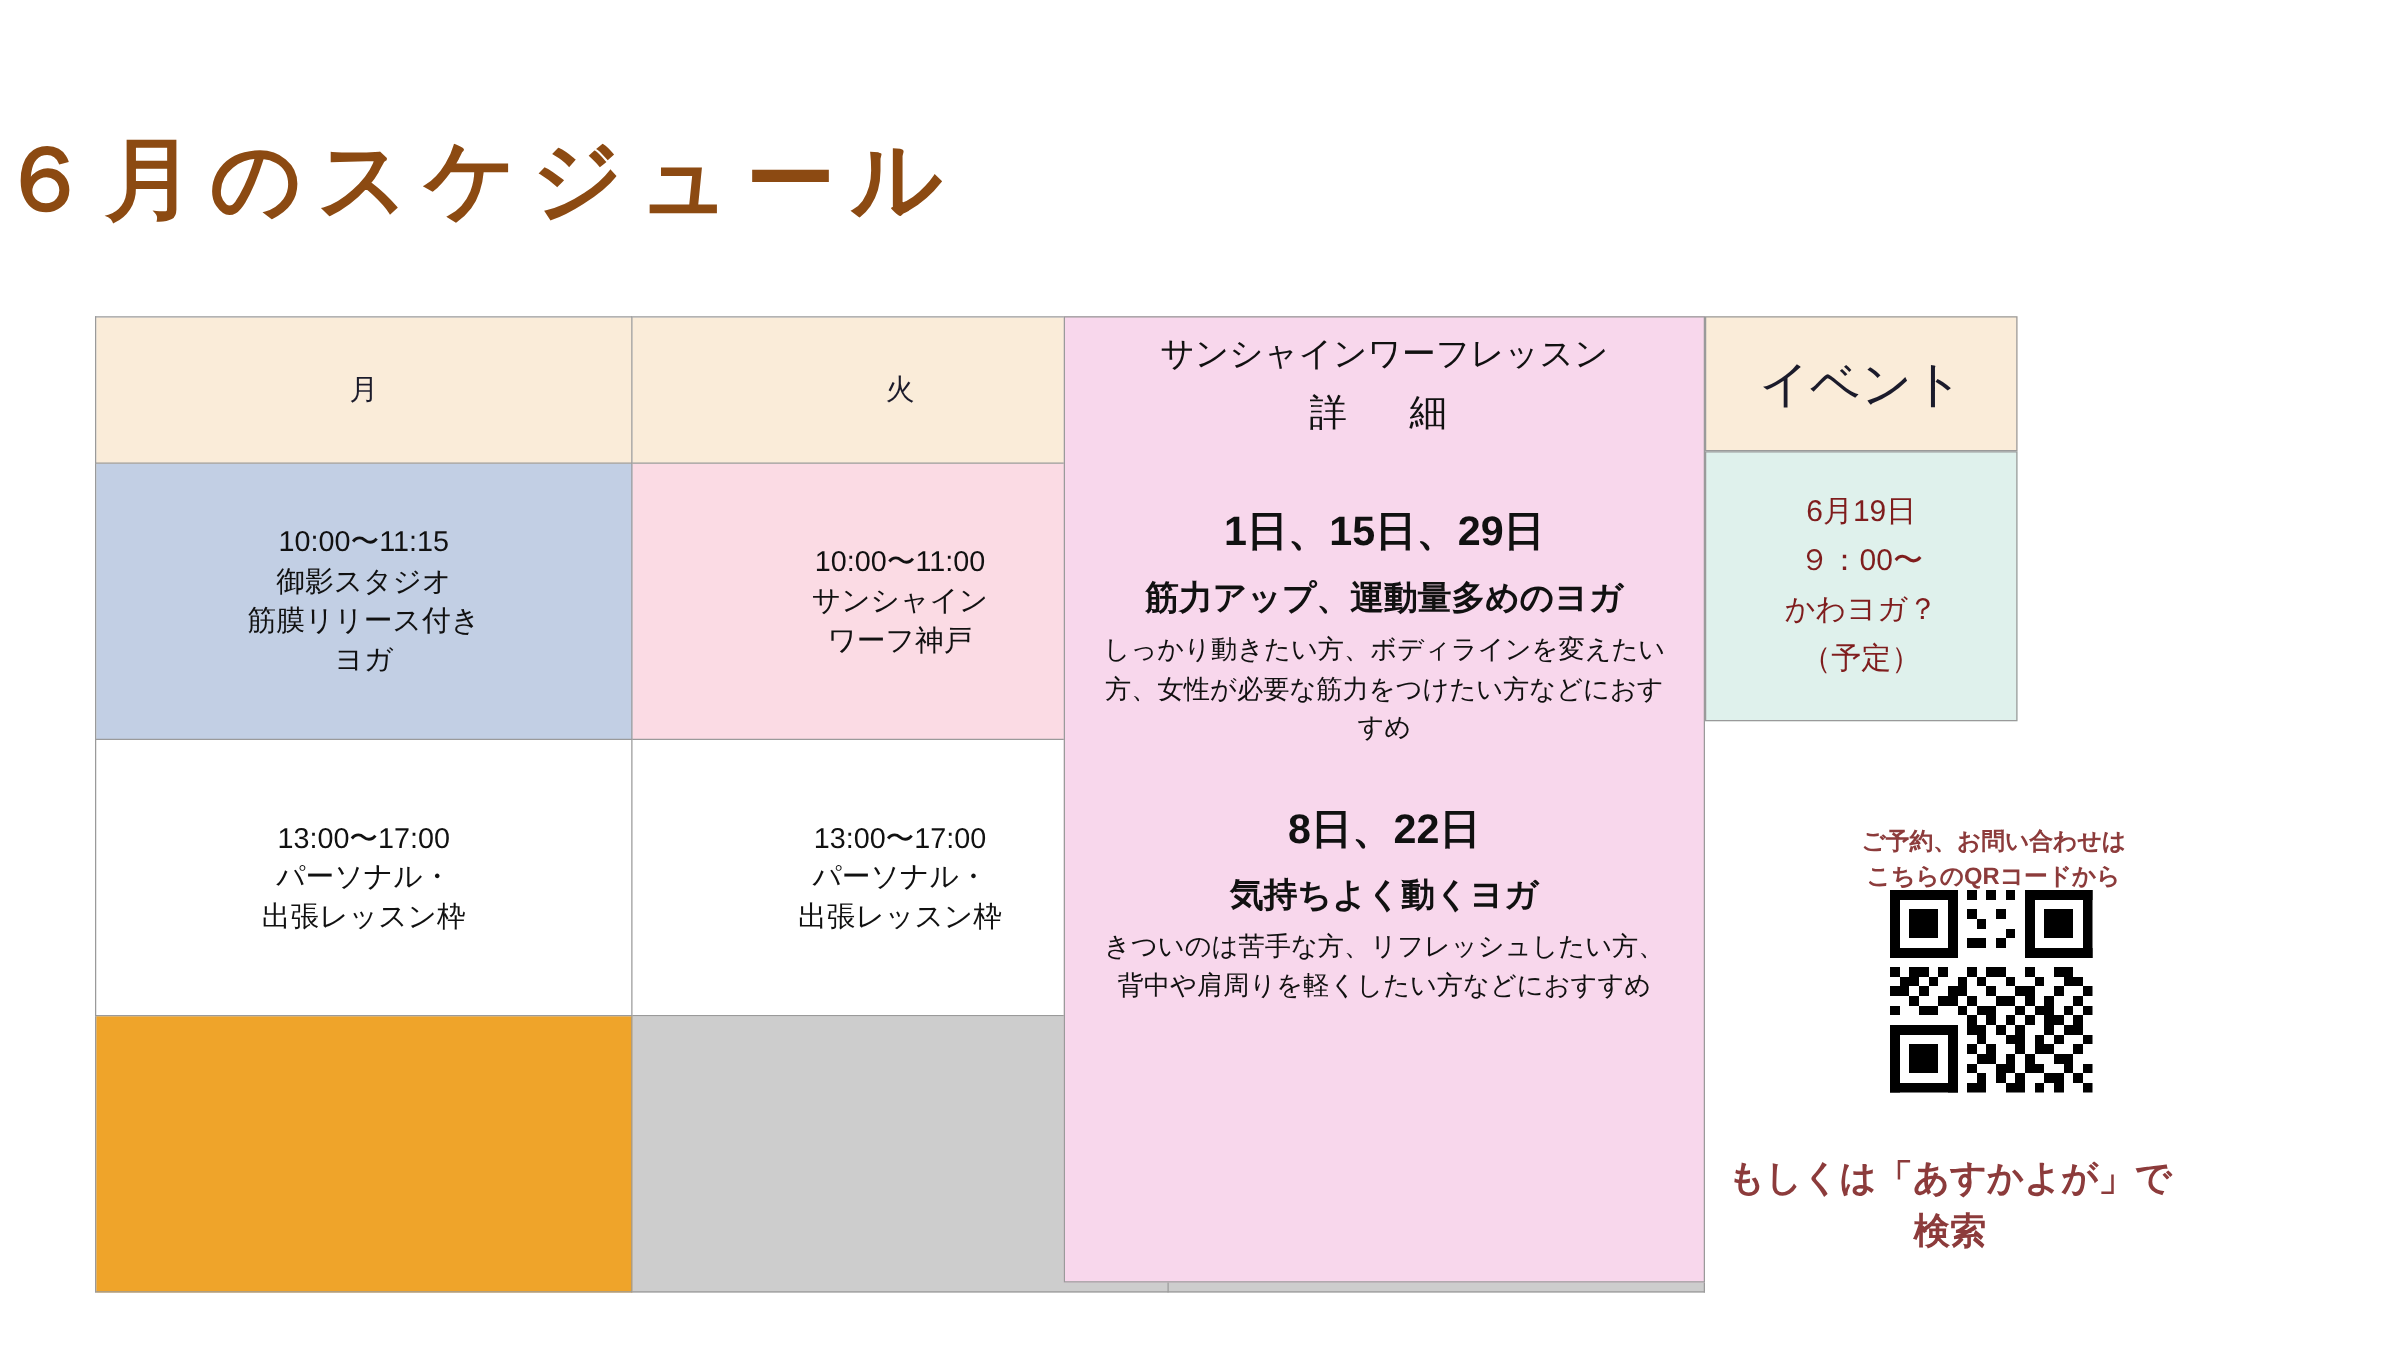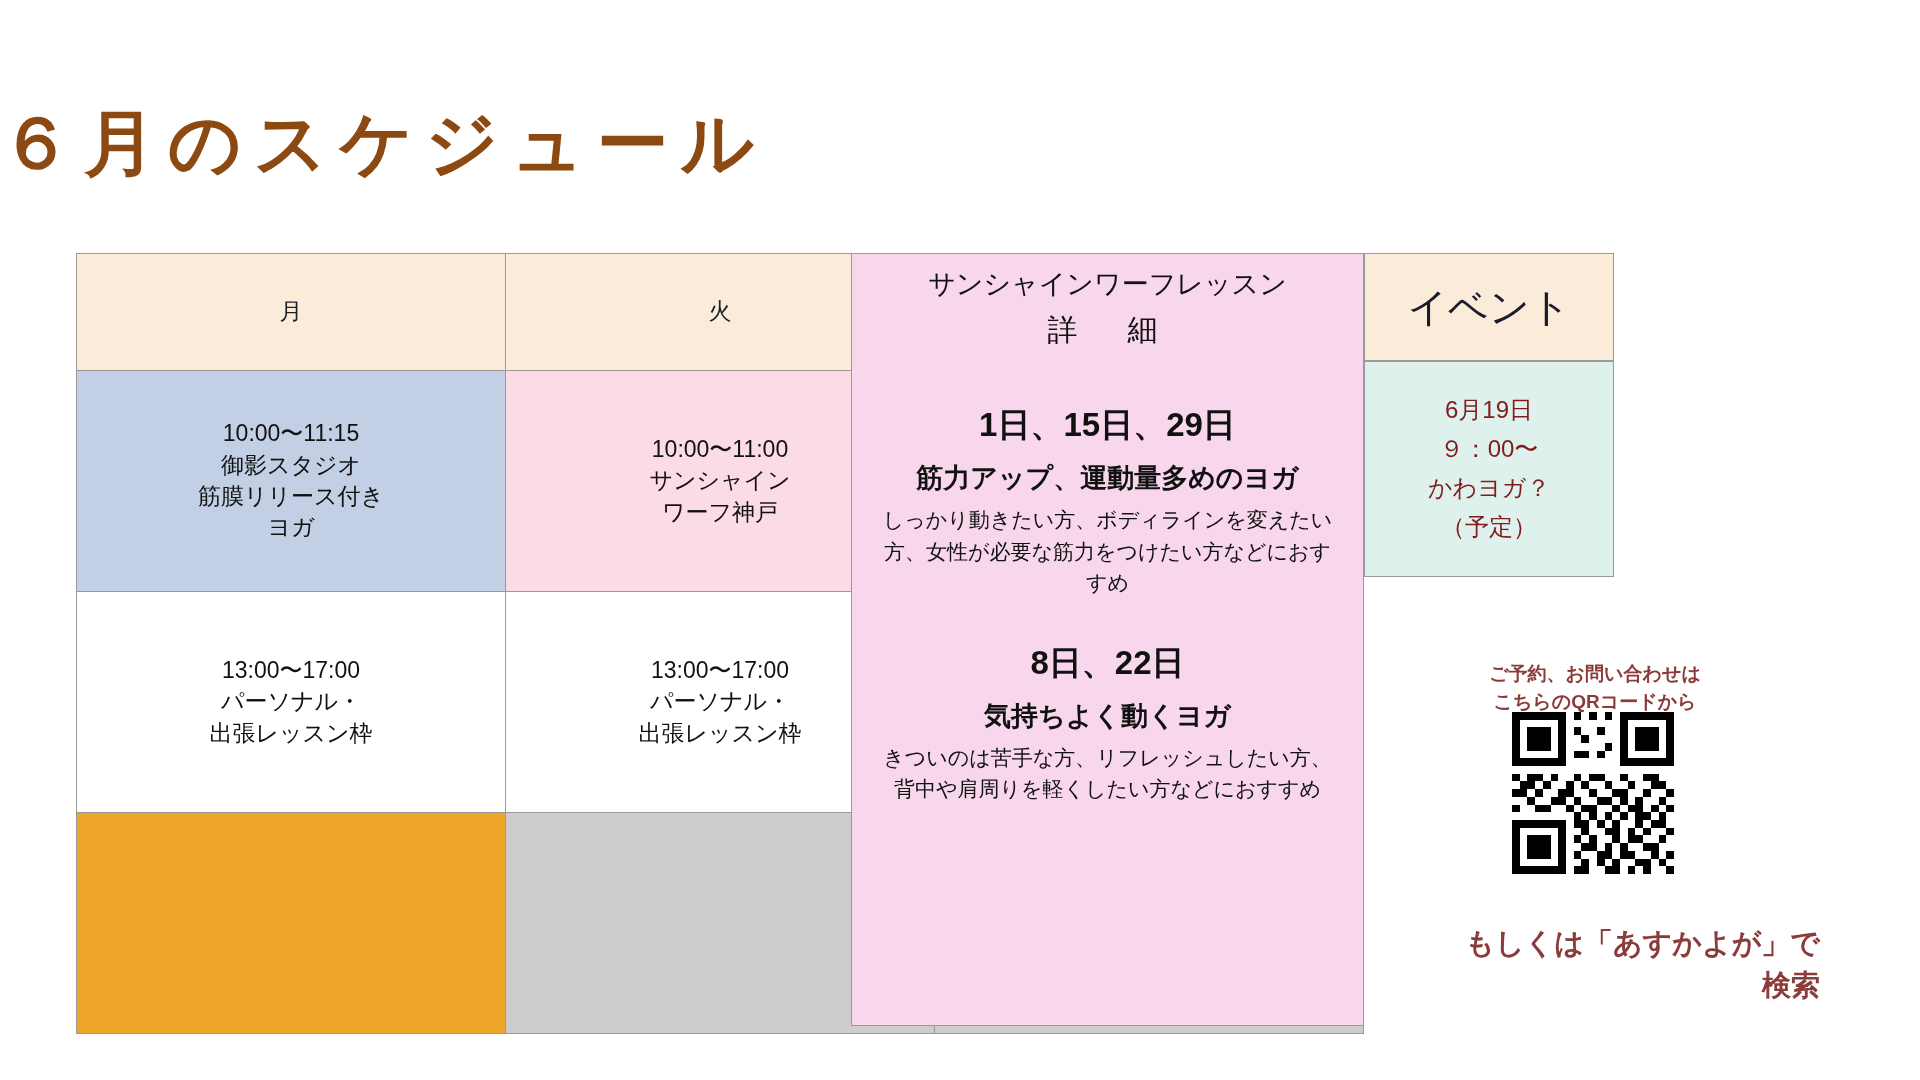"もしくは「あすかよが」で" #qr-foot { left: 1380px -> 1340px; text-align: right -> center }
